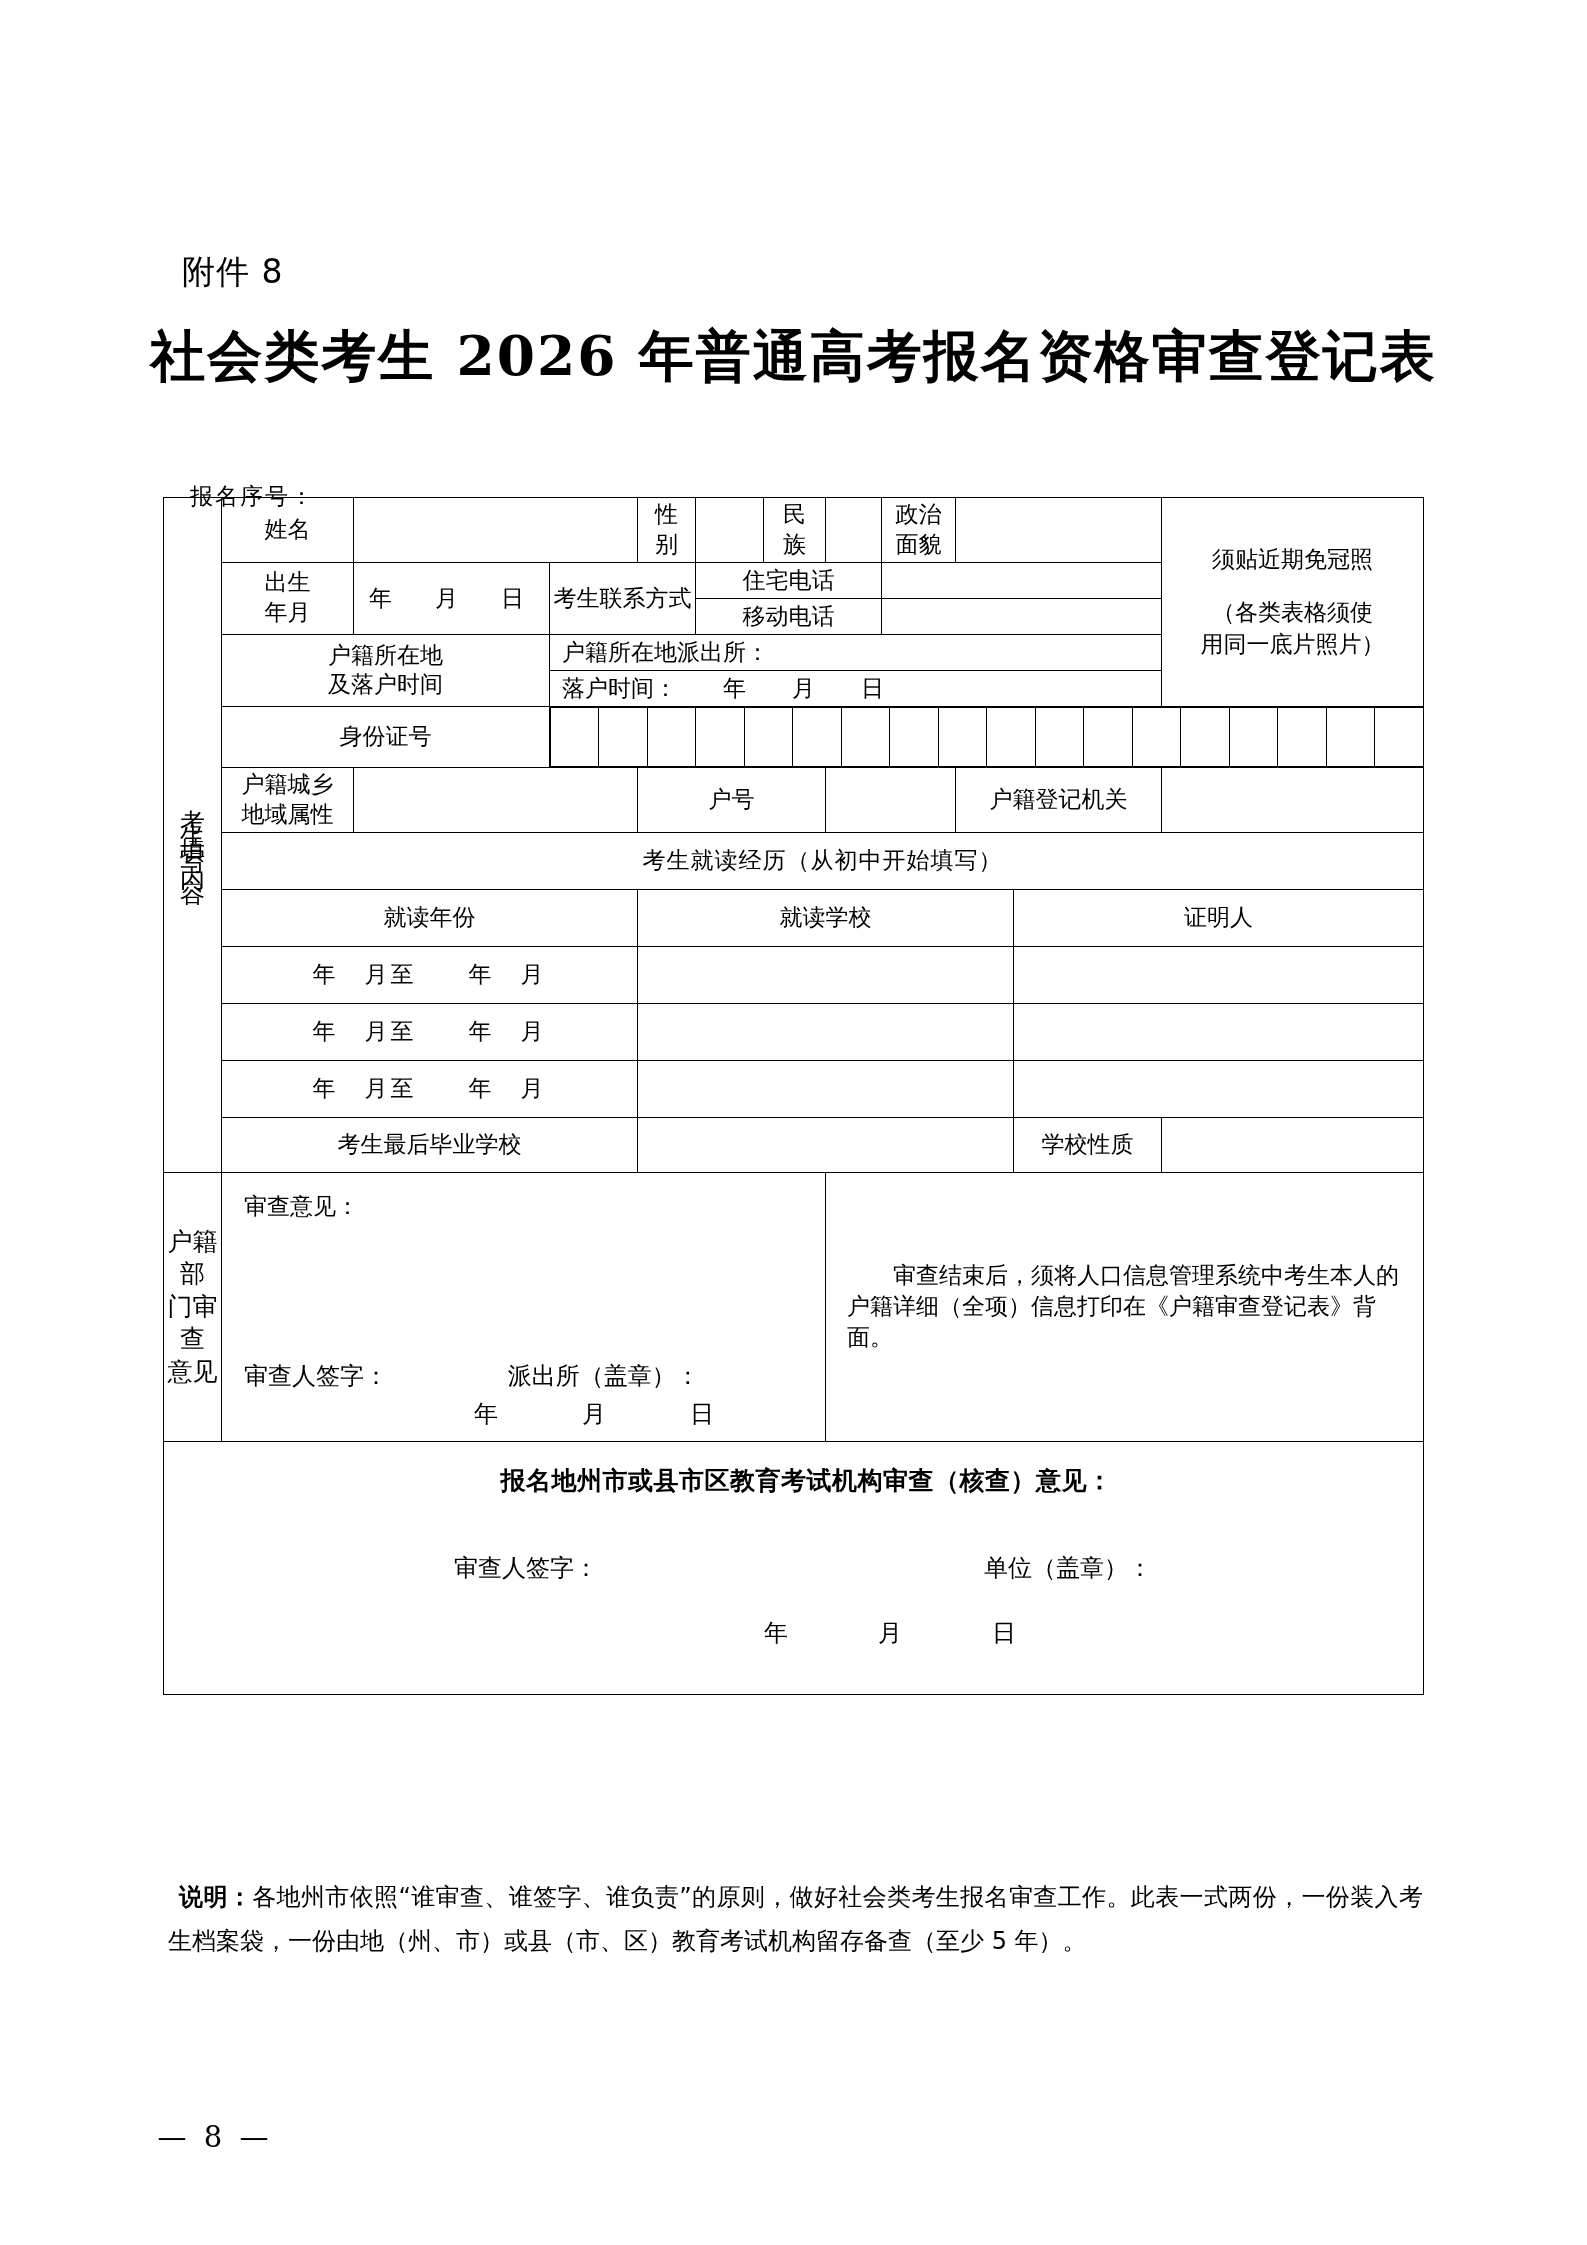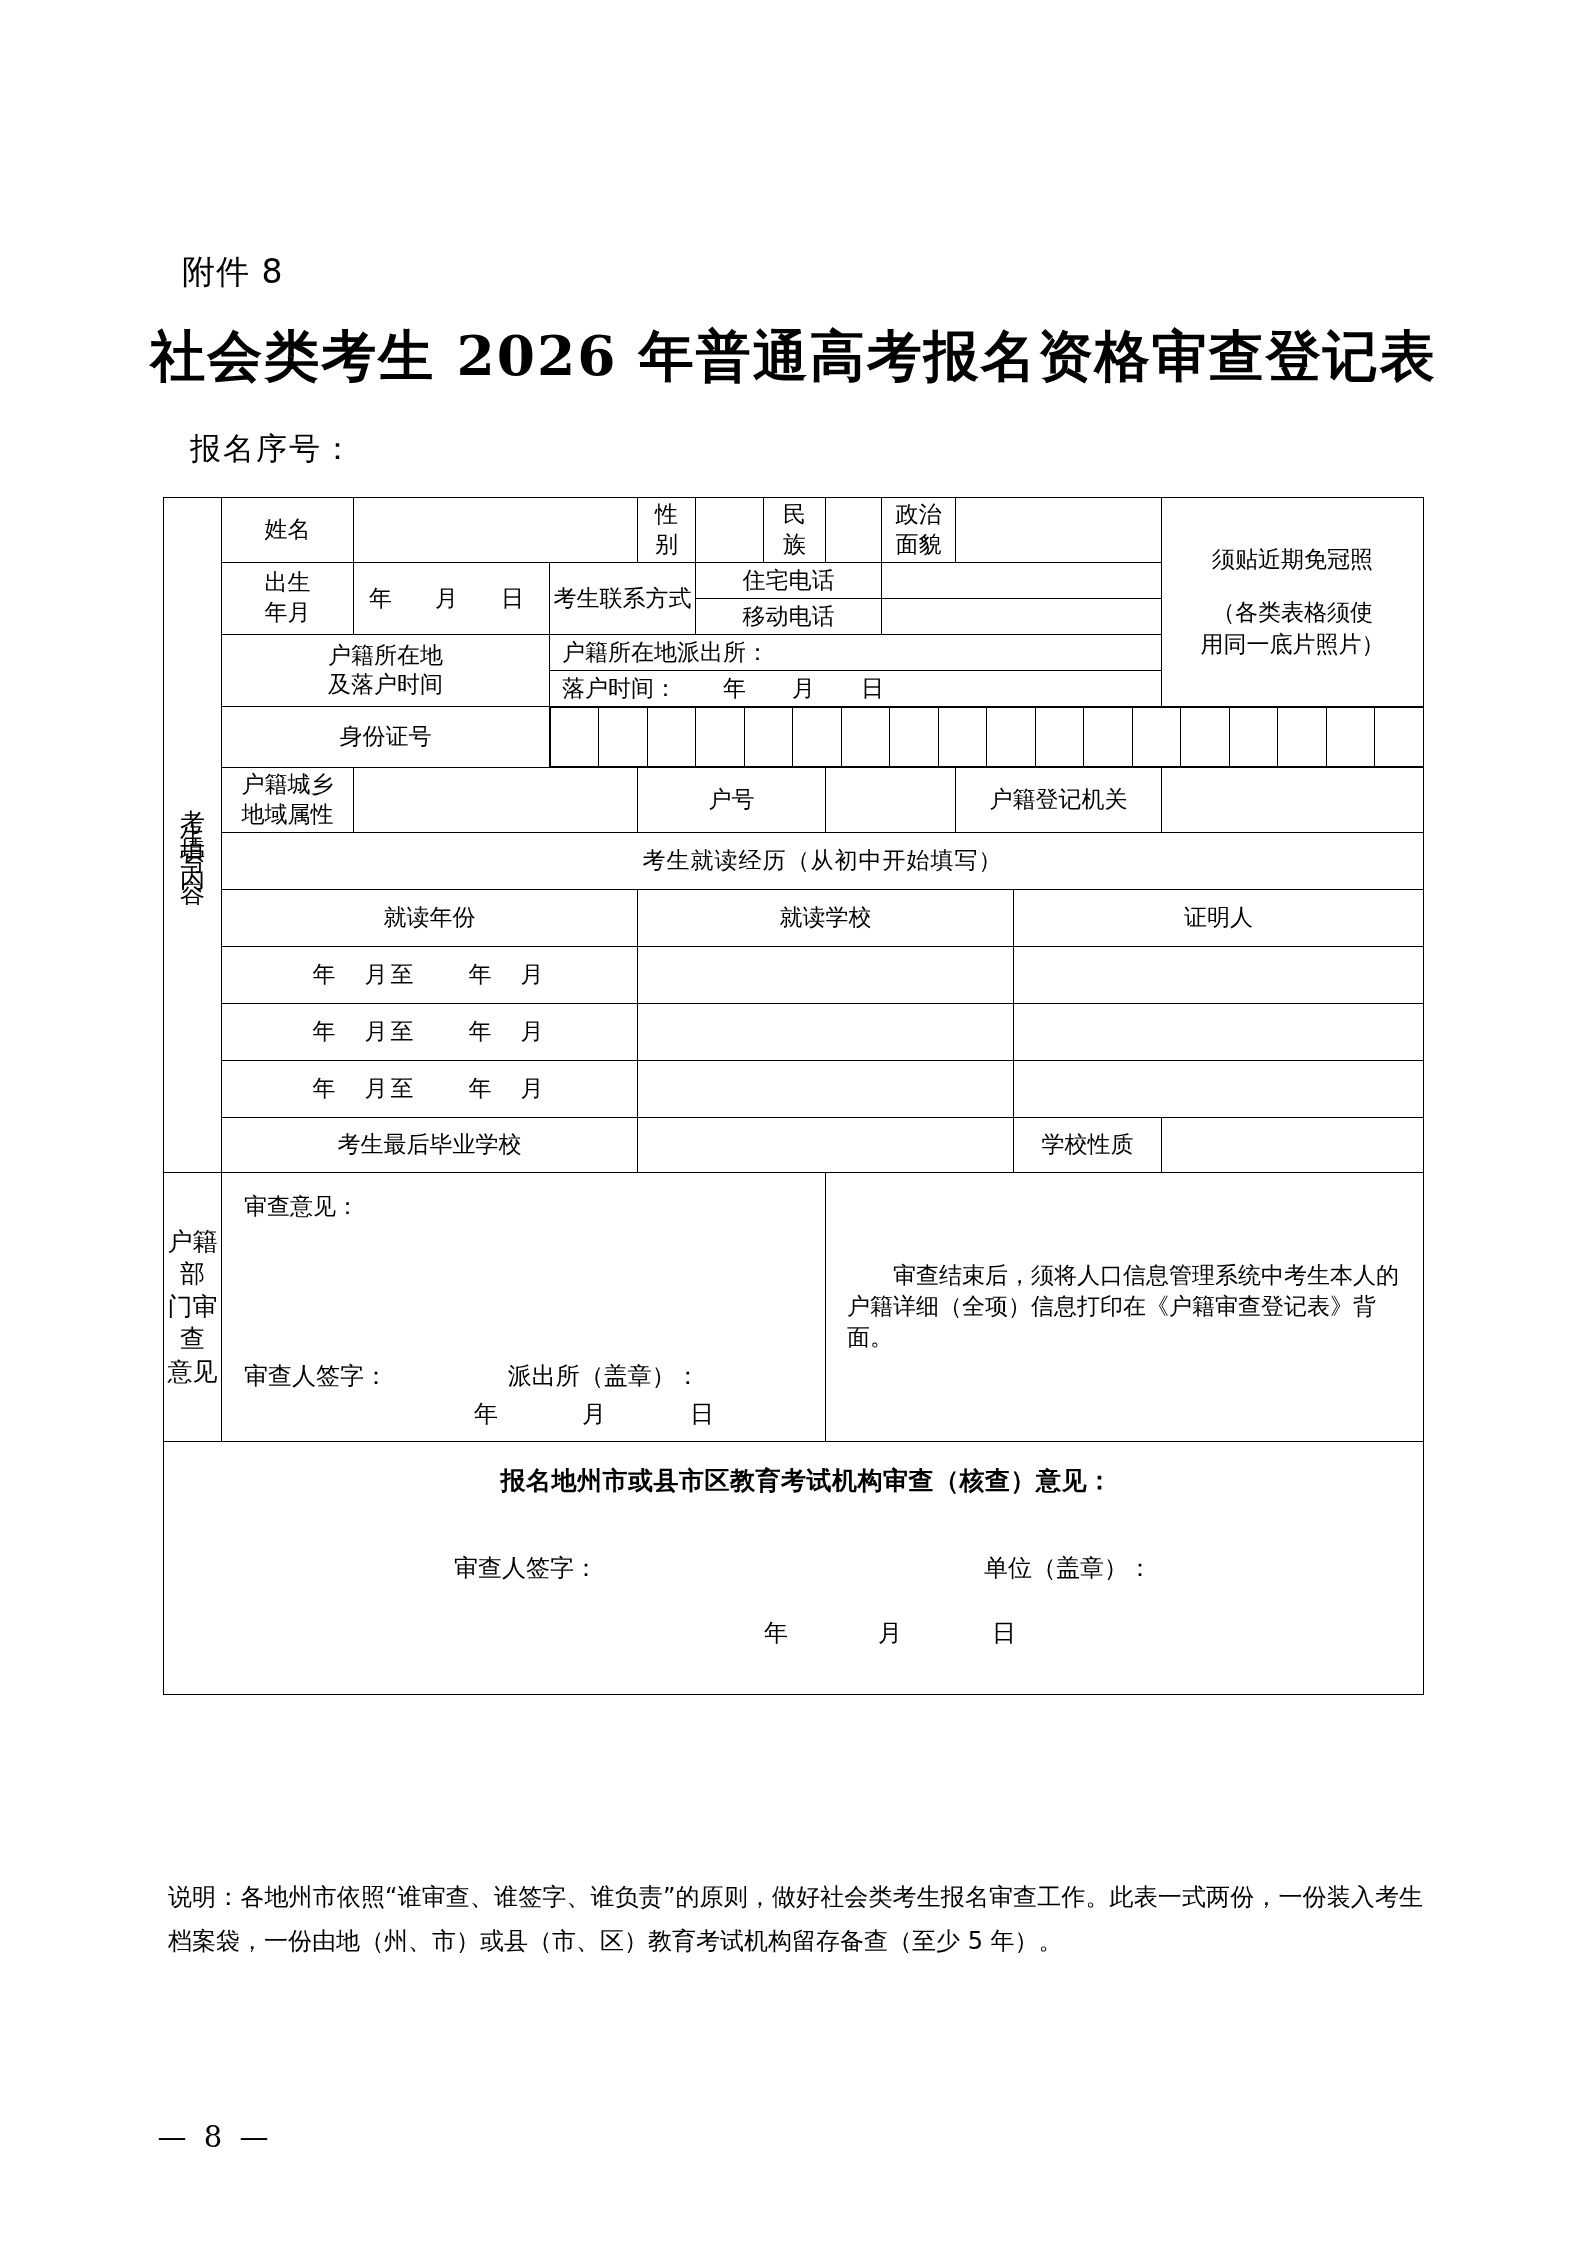"报名序号：" .serial-line { font-size: 31px -> 23px; top: 428px -> 481px }
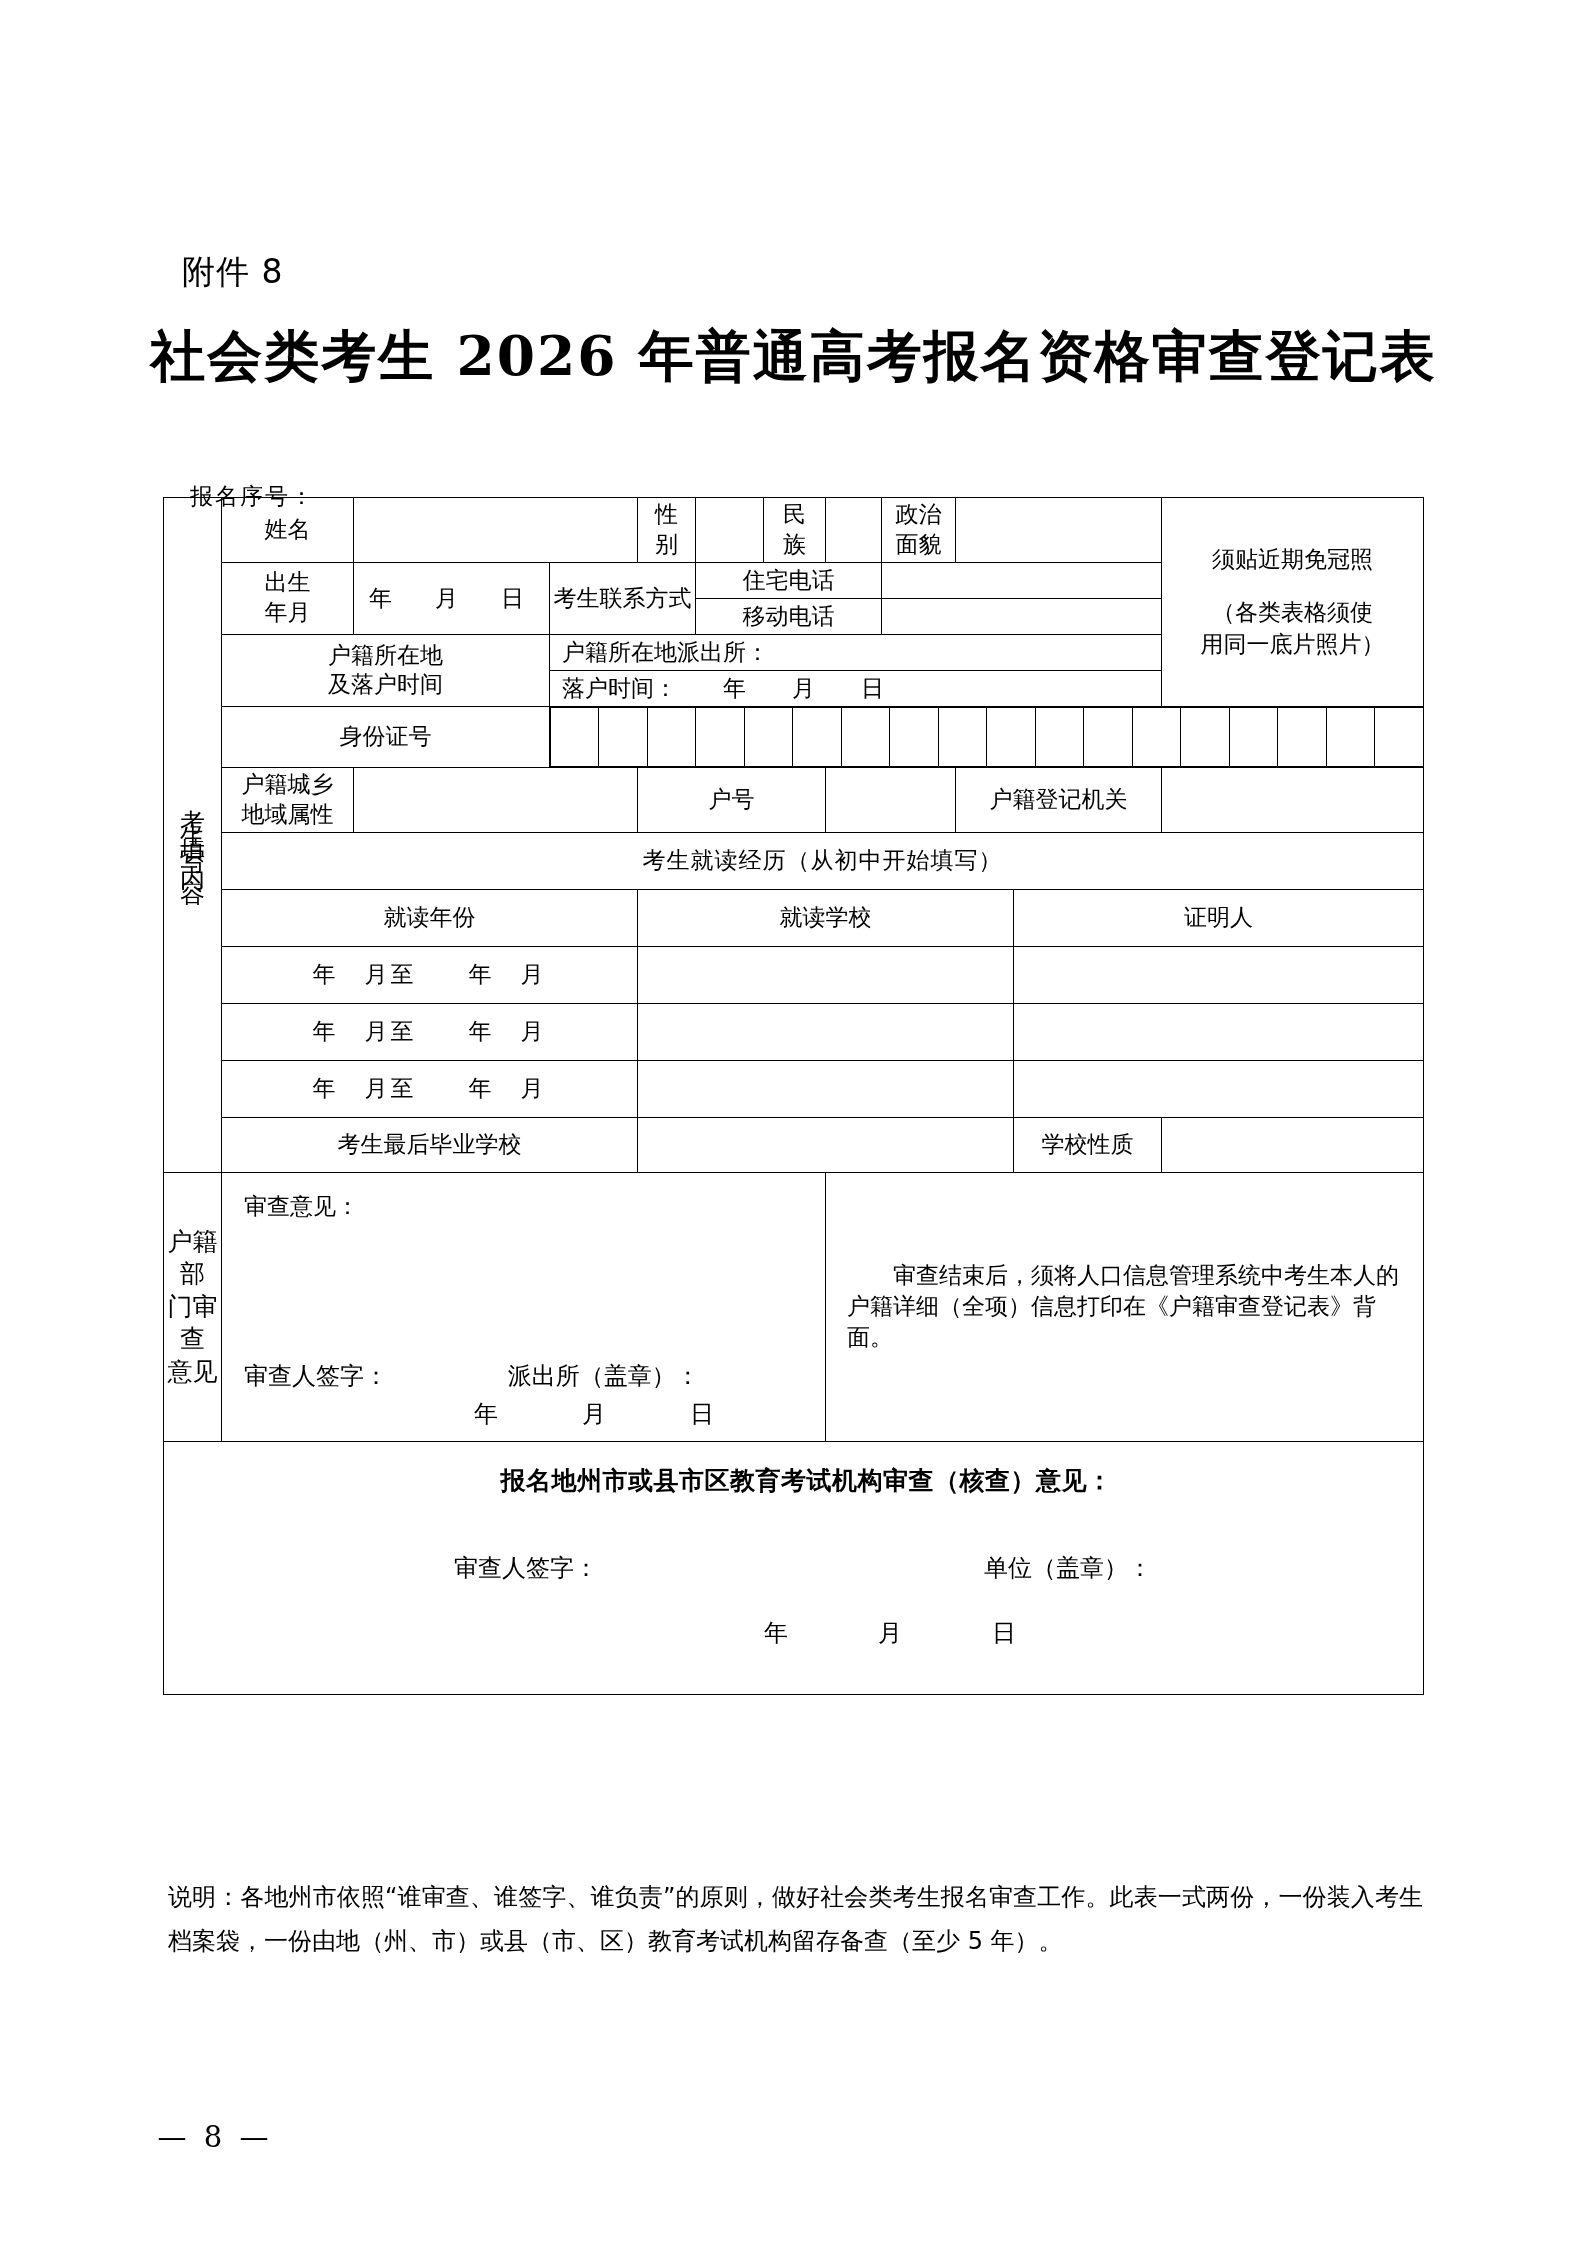"说明：" .explain .exp-head { font-weight: normal -> bold; margin-left: none -> 11px }
